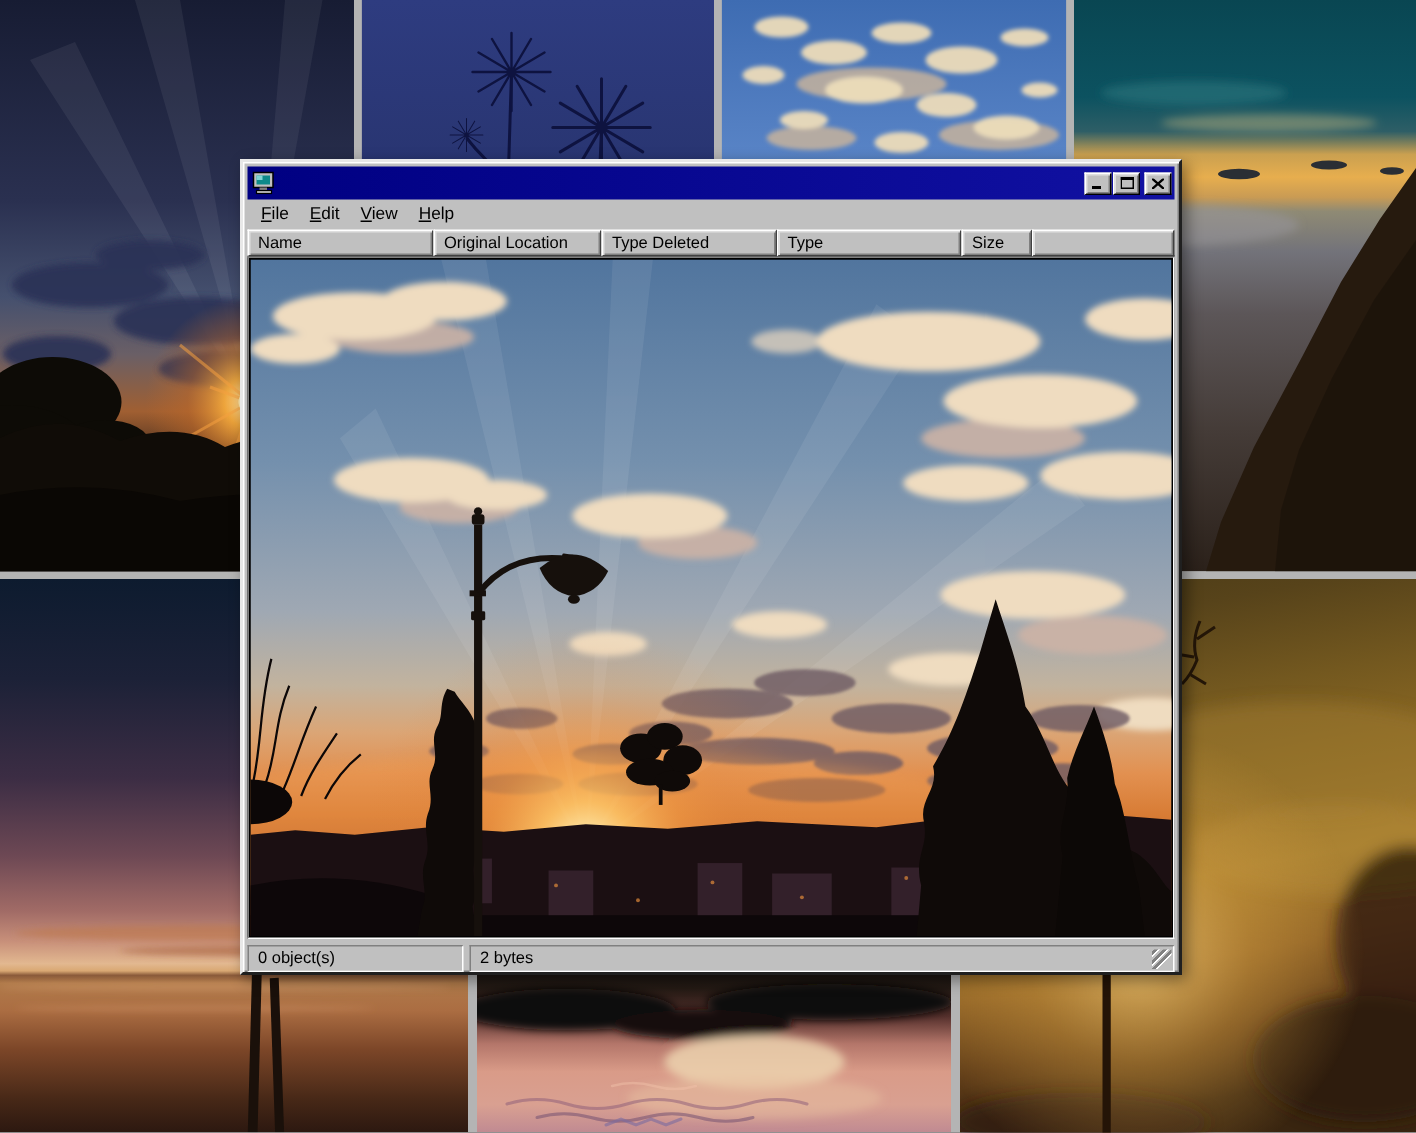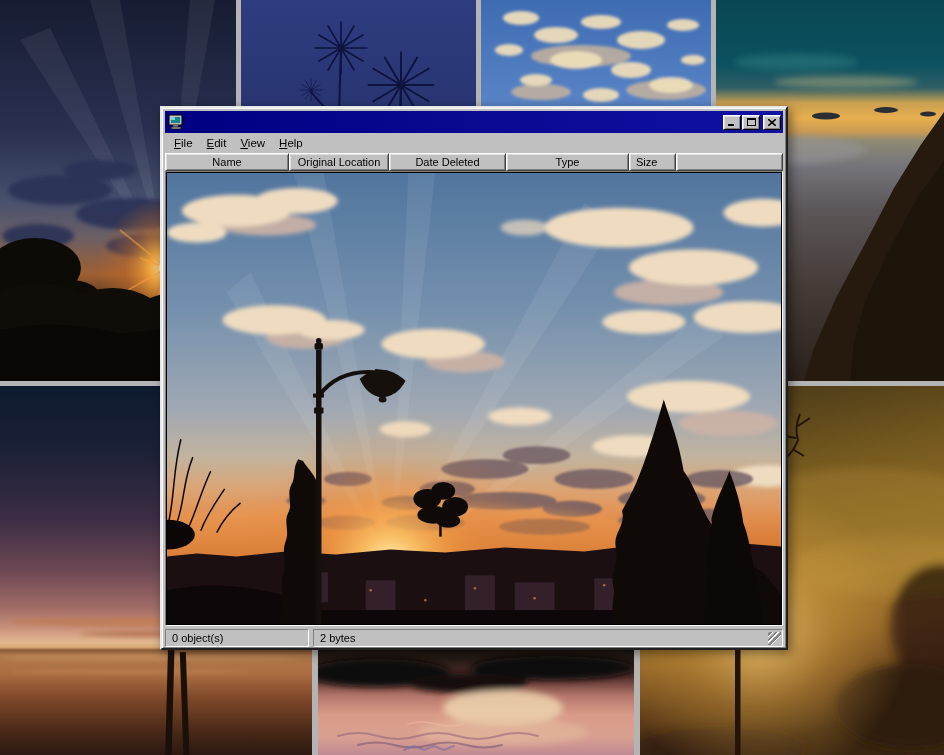"Name" .hcell { text-align: center -> none }
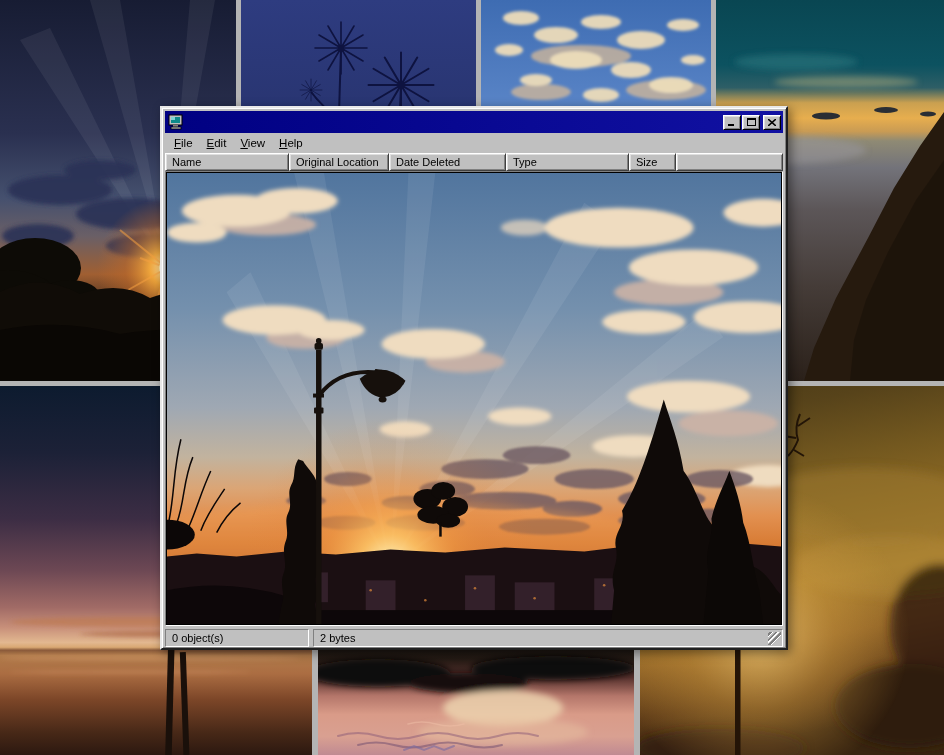"Original Location" .hcell.c1 { width: 100px -> 112px }
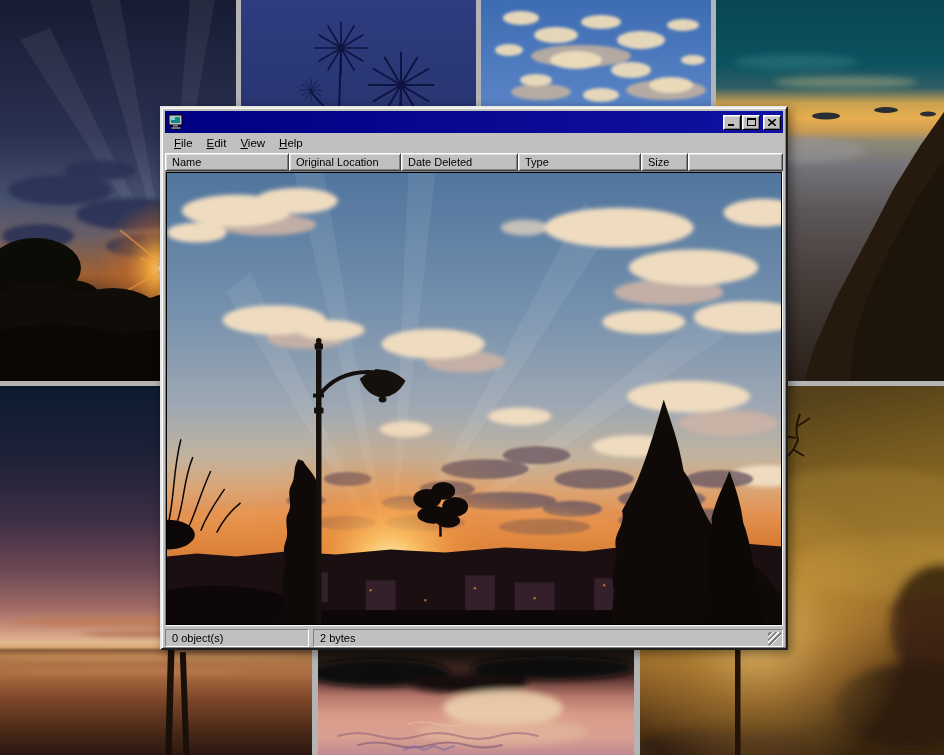"Date Deleted" div.hcell { text: Date -> Type }
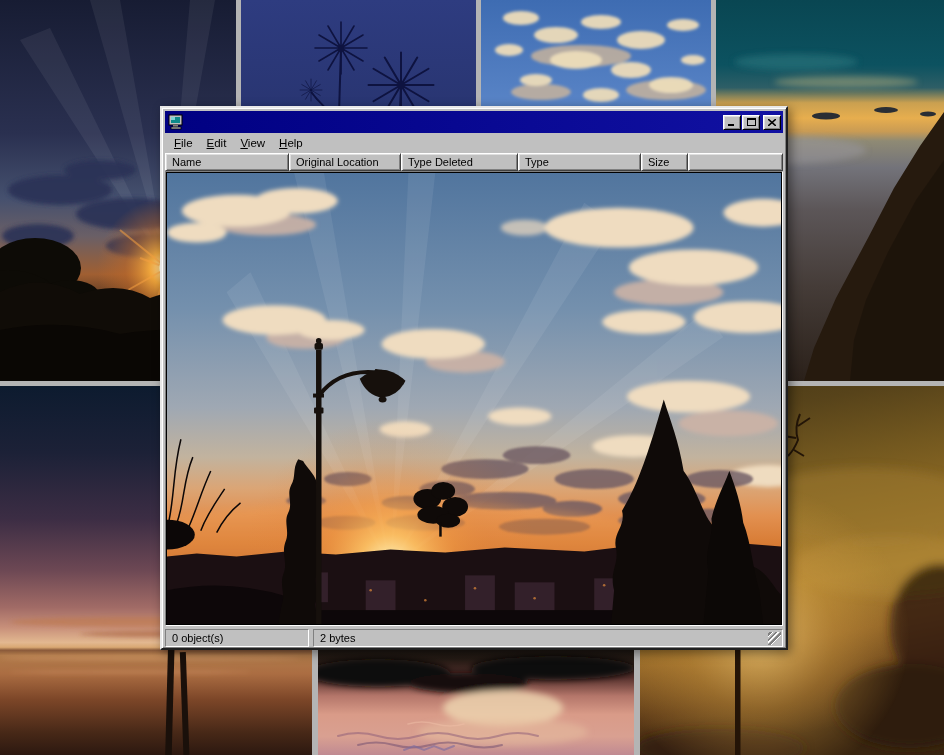"0 object(s)" .statusbar { align-items: flex-start -> center }
